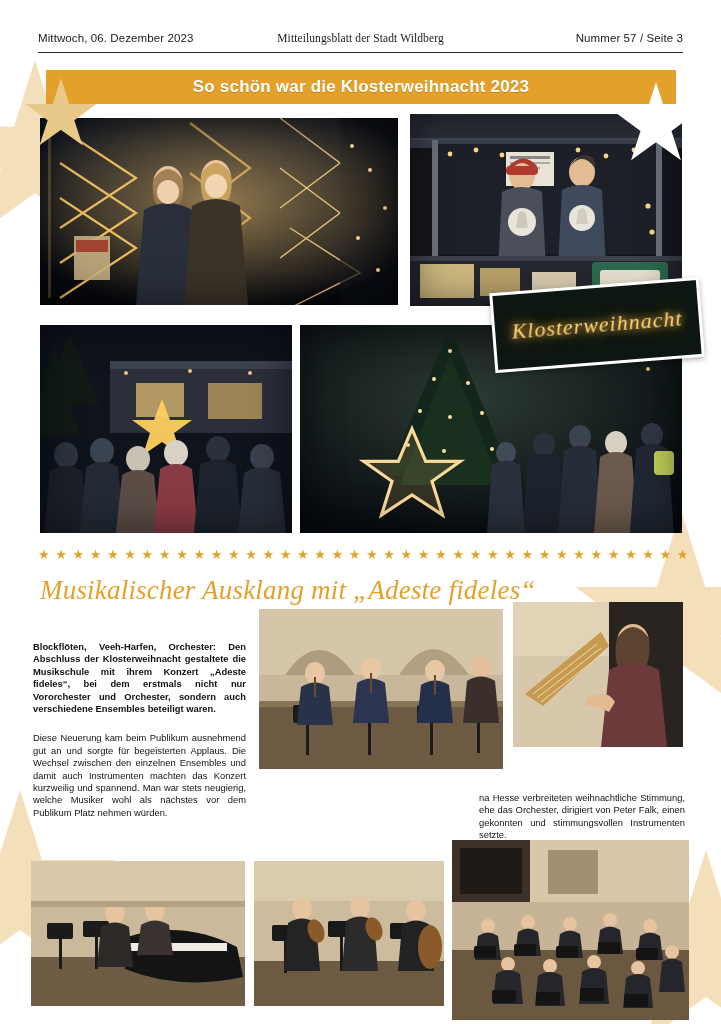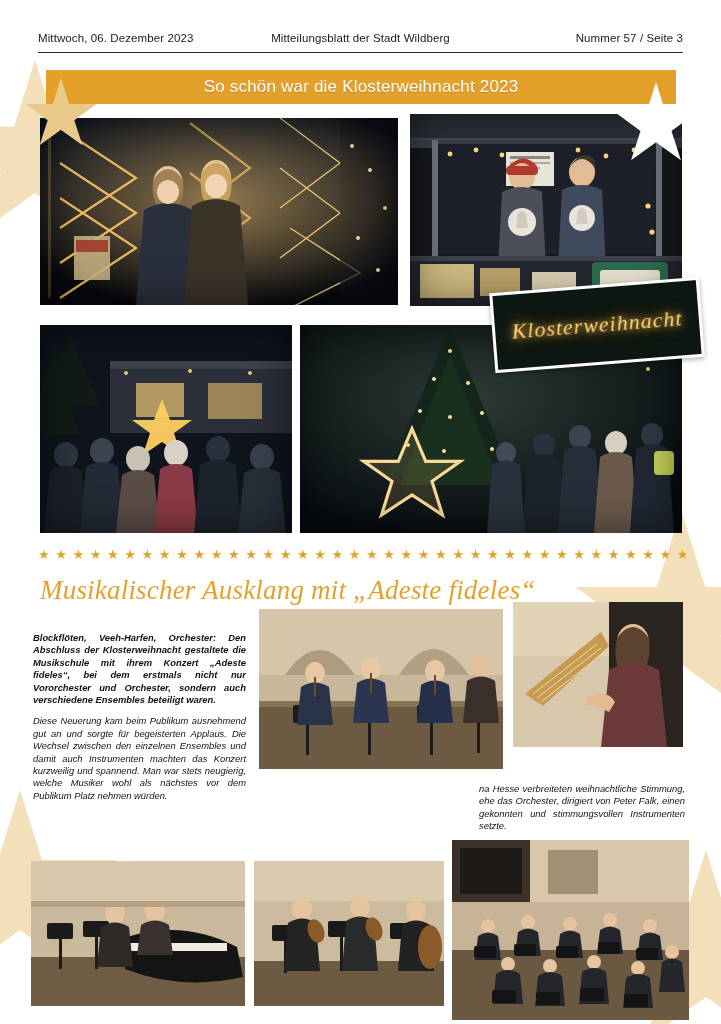"Mitteilungsblatt der Stadt Wildberg" .masthead .center { font-family: none -> Liberation Serif, serif }
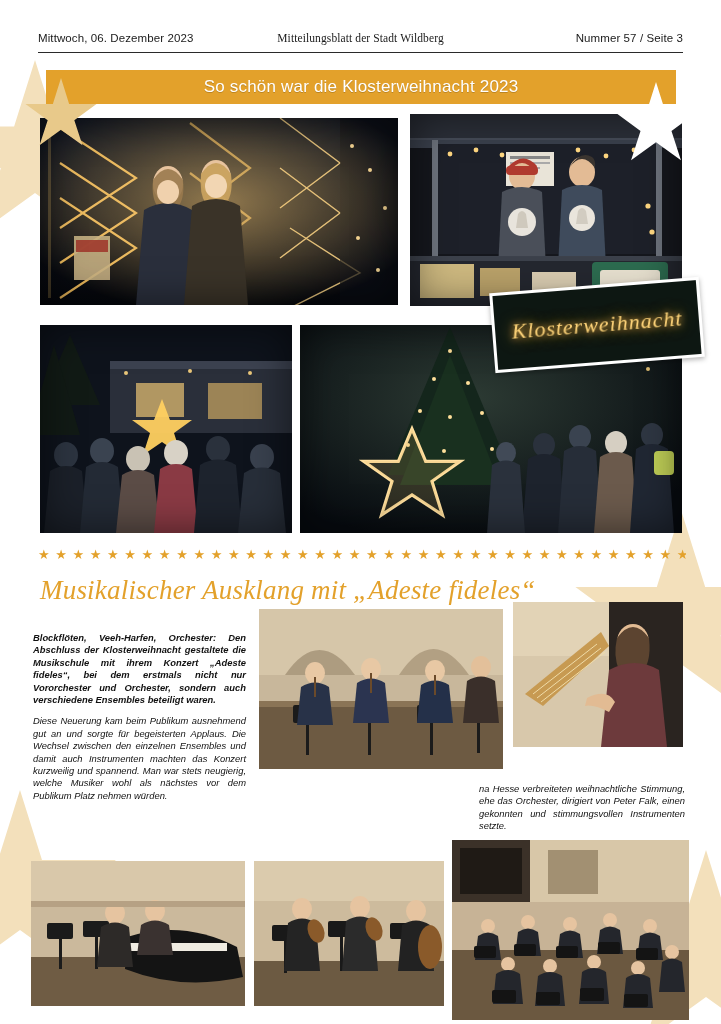"So schön war die Klosterweihnacht" .banner-text { font-weight: normal -> bold }
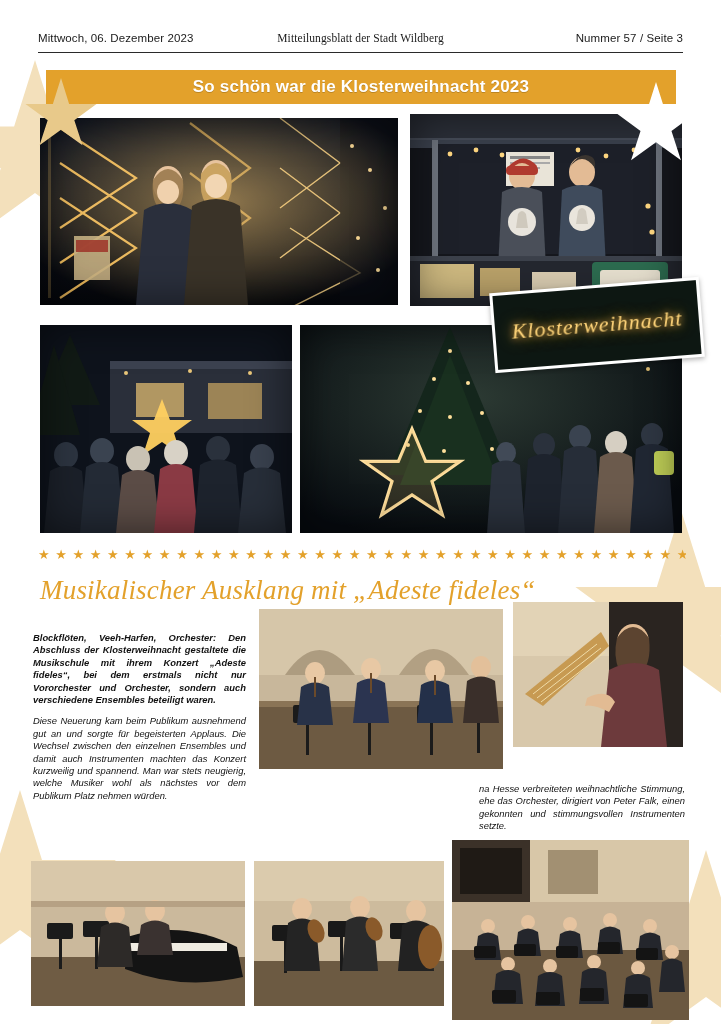"Blockflöten, Veeh-Harfen, Orchester: Den" .col p { font-style: italic -> none; margin: 8px 0 9px 0 -> 17px 0 9px 0 }
